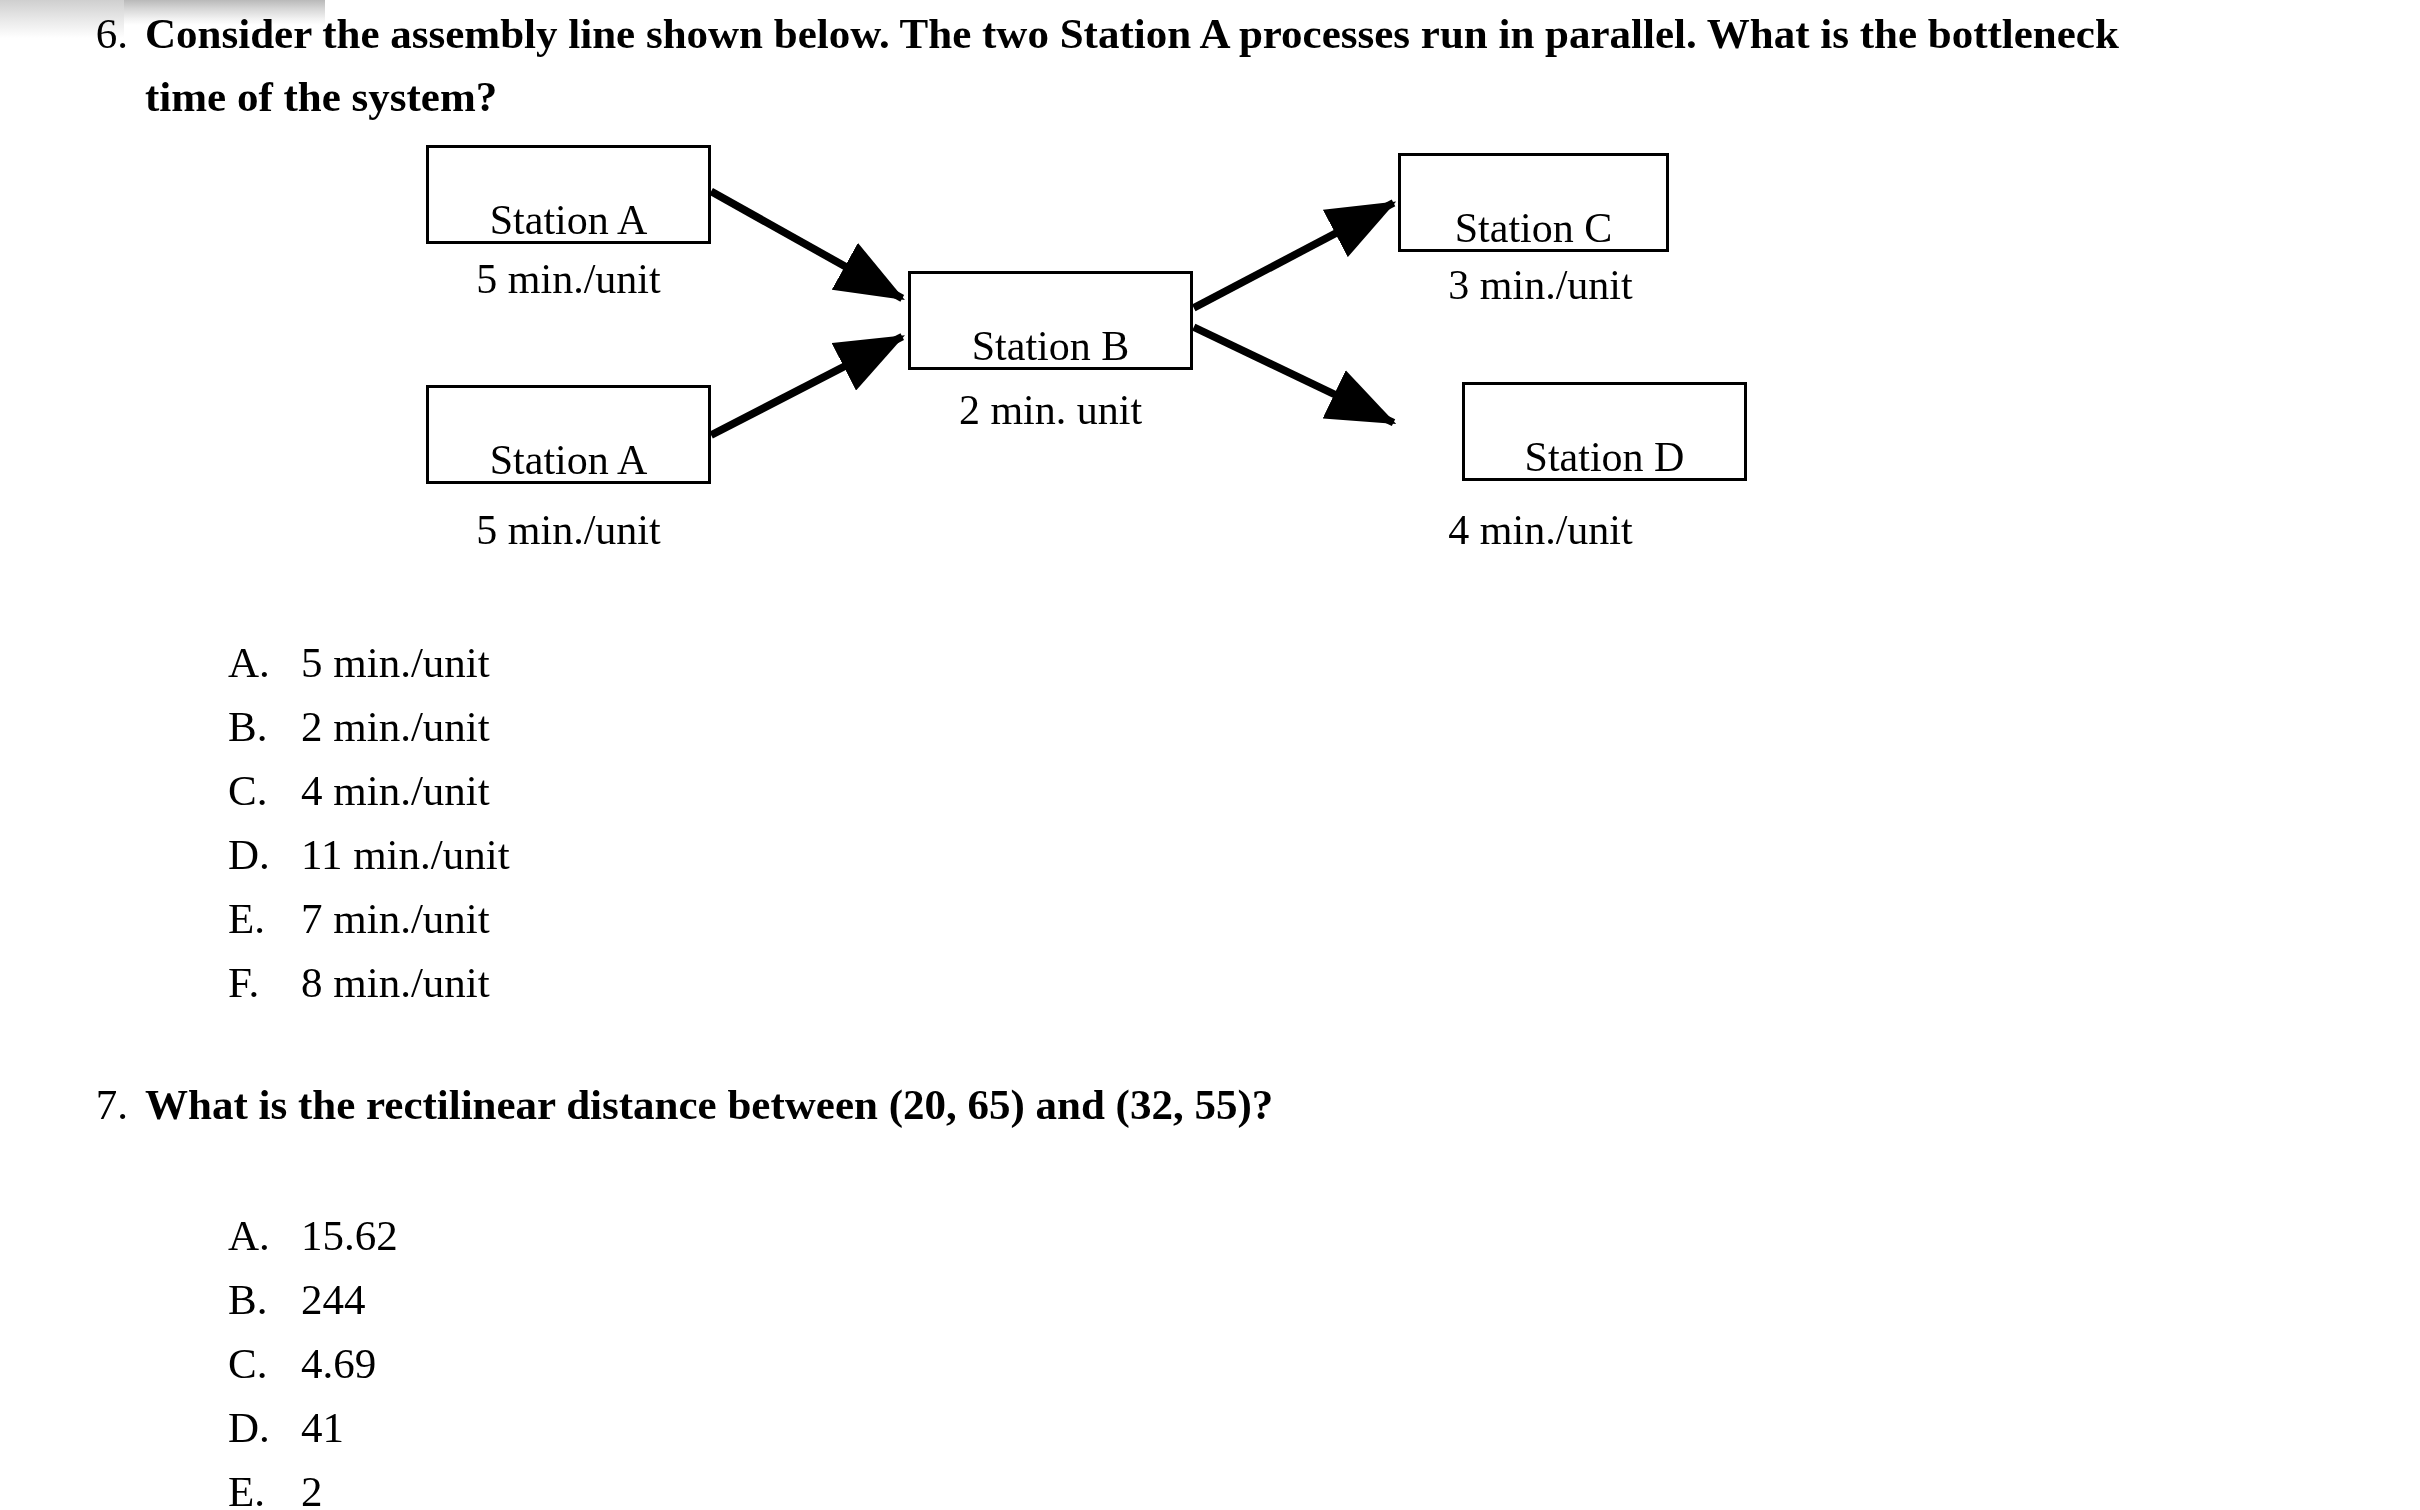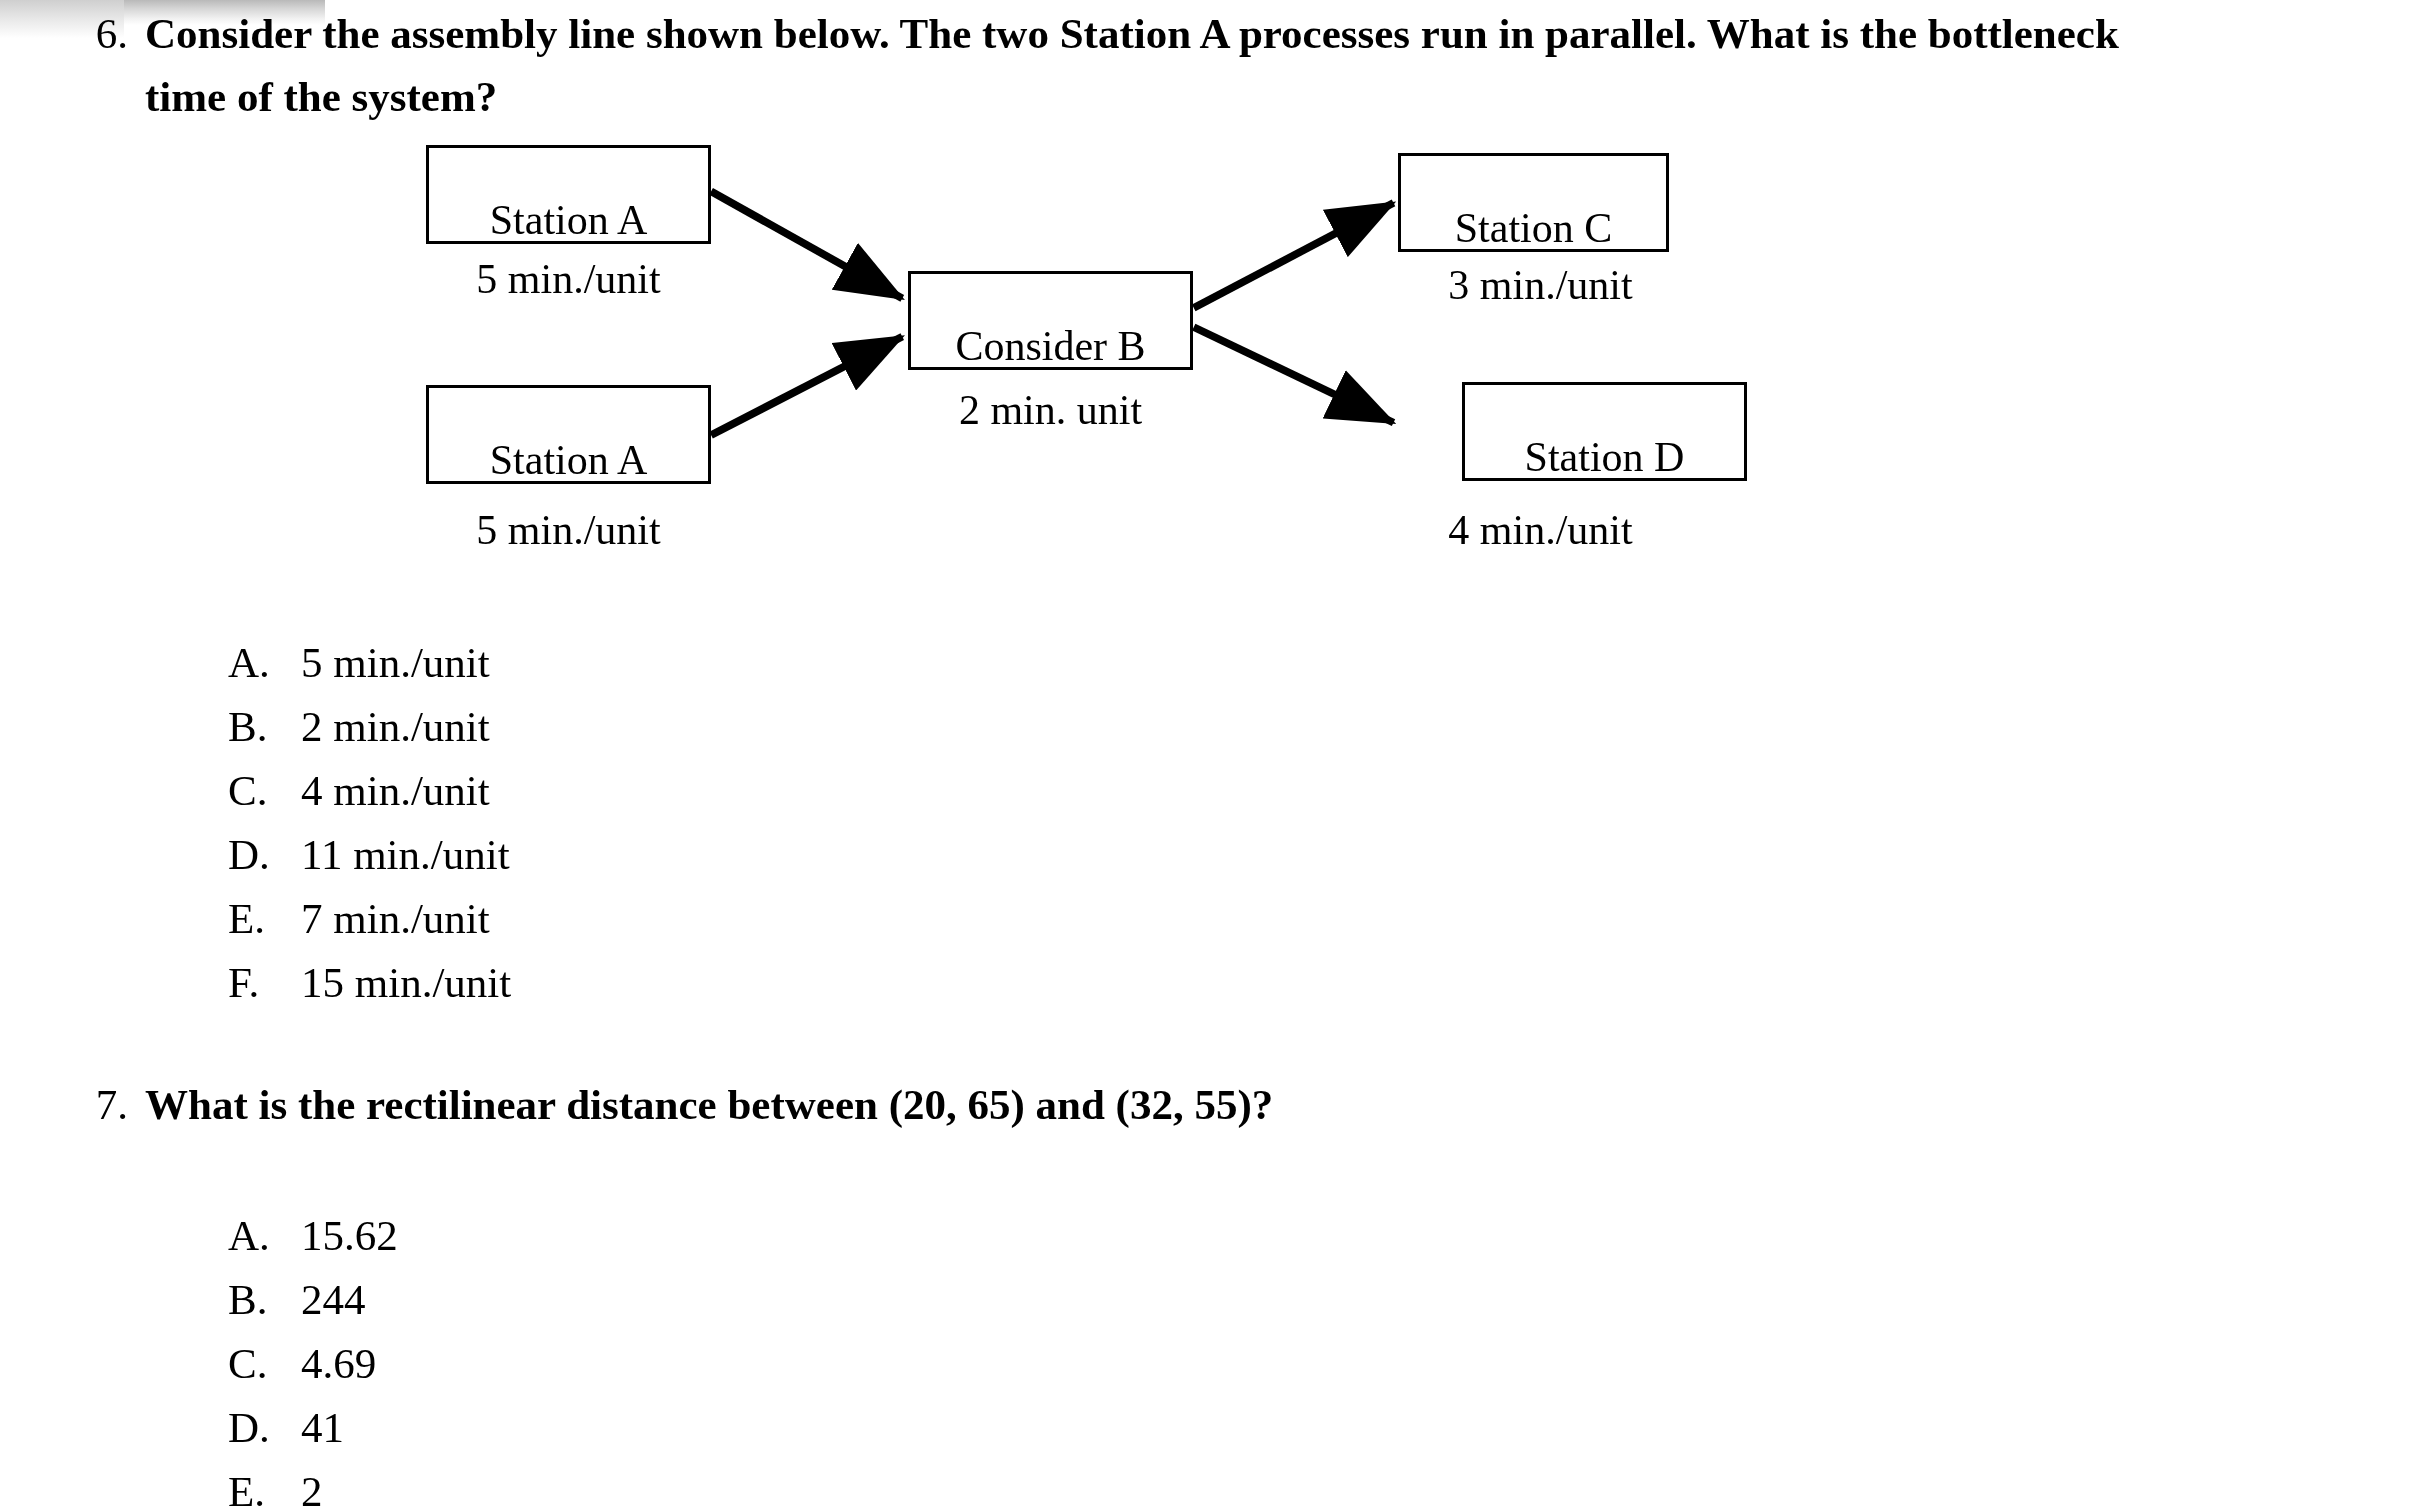"Consider B" span { text: Consider -> Station }
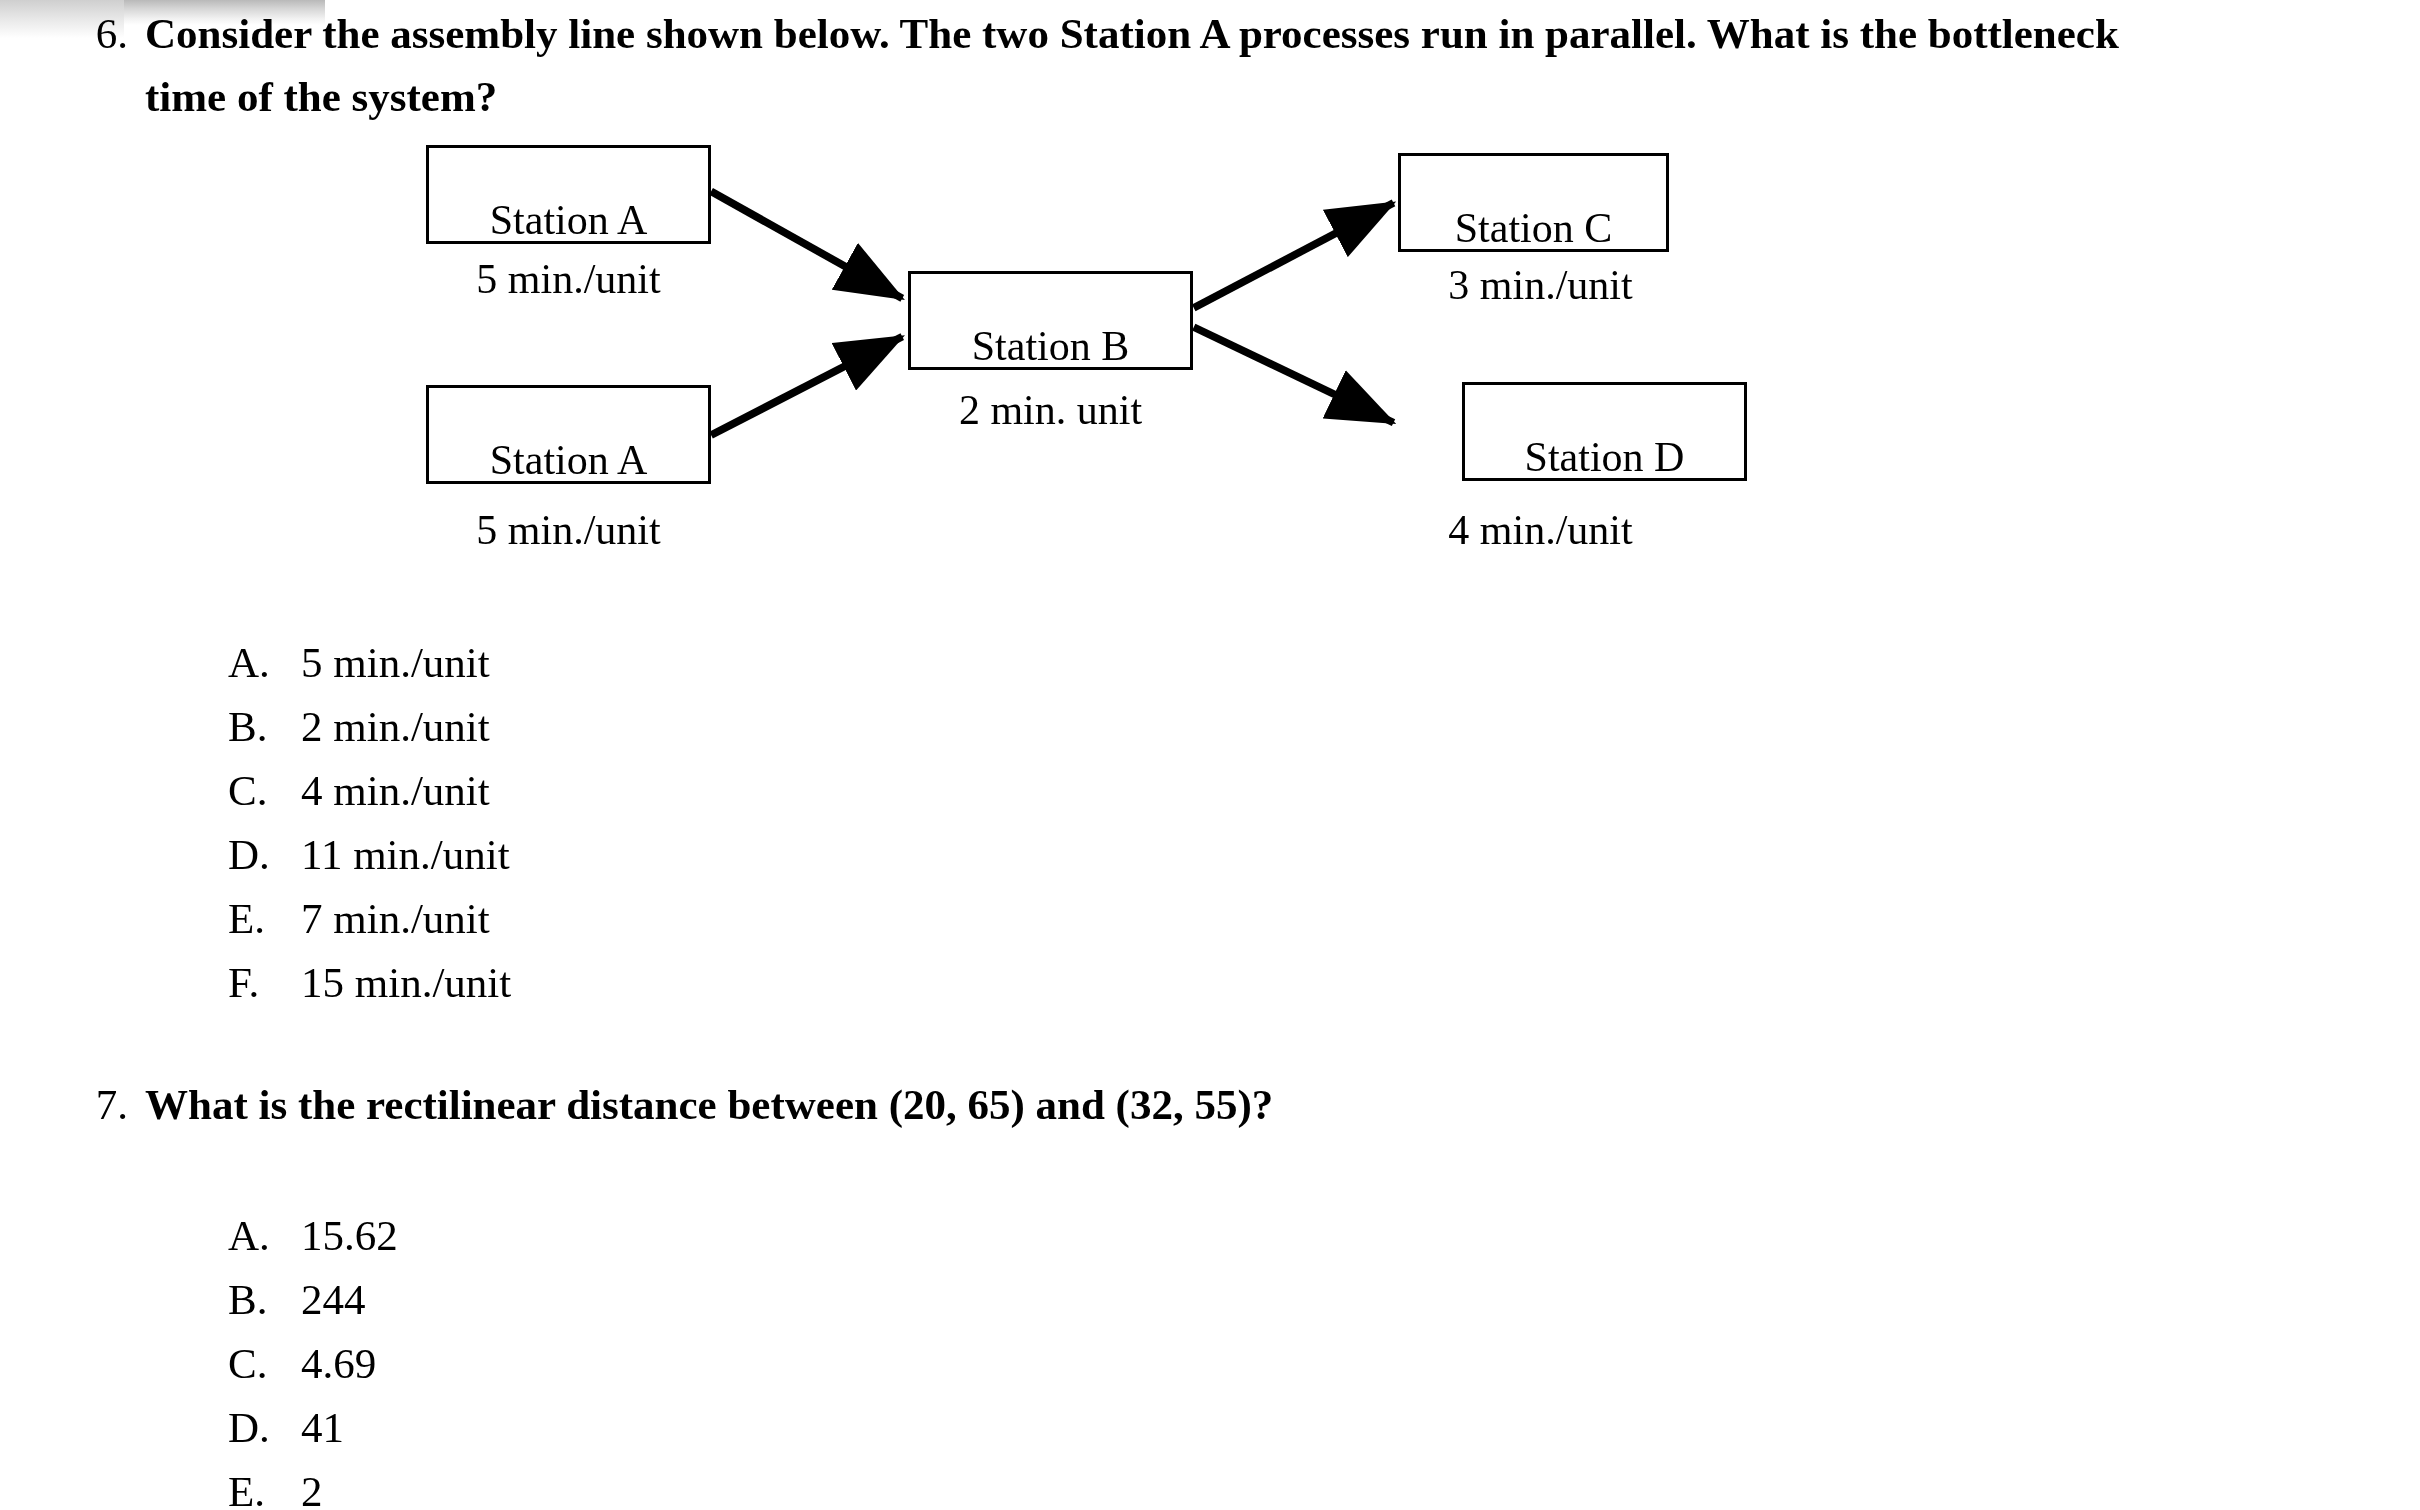"15 min./unit" span.opt-text { text: 15 -> 8 }
